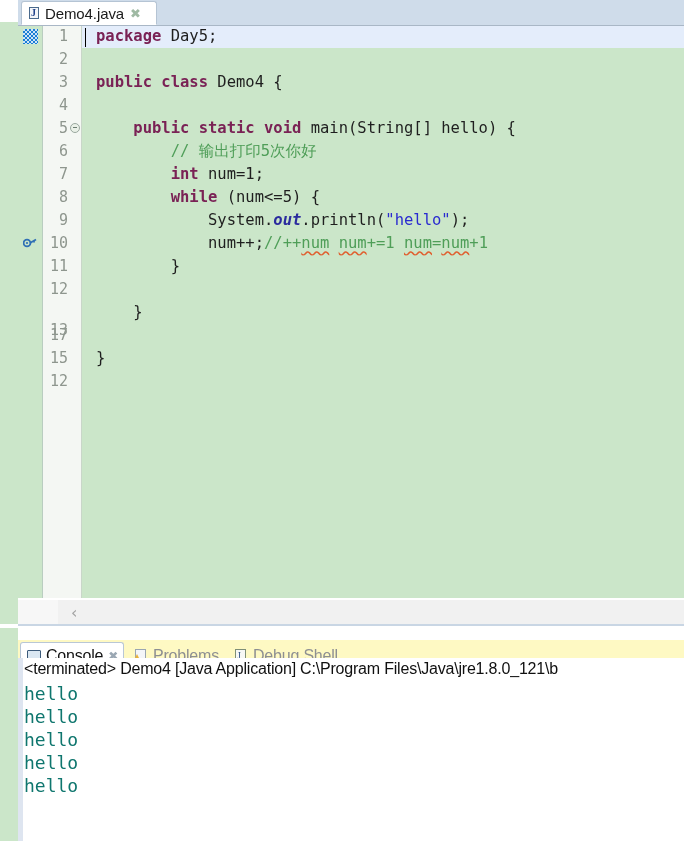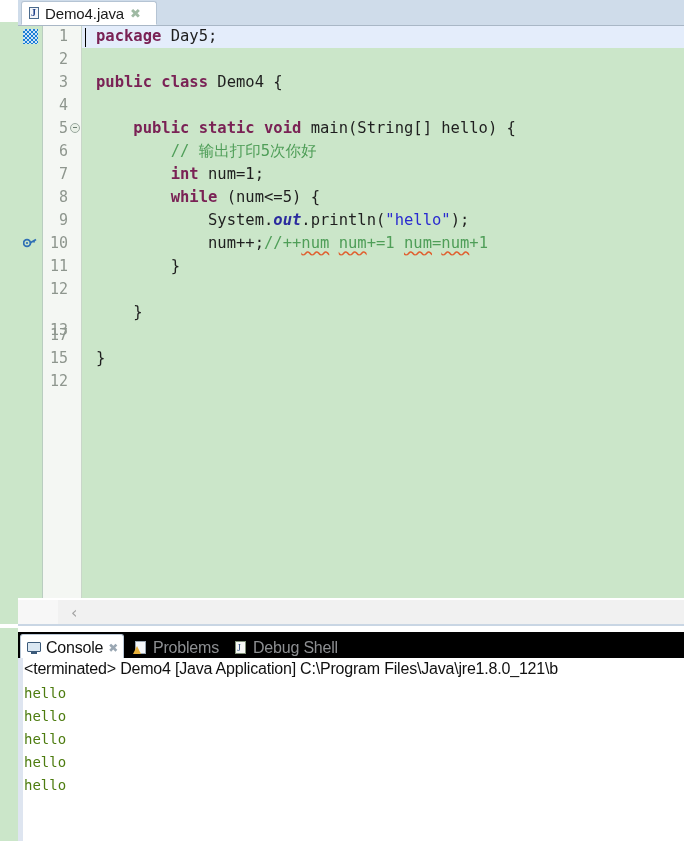"Console" .console-tabbar { background: #000000 -> #fef9c3; top: 4px -> 12px }
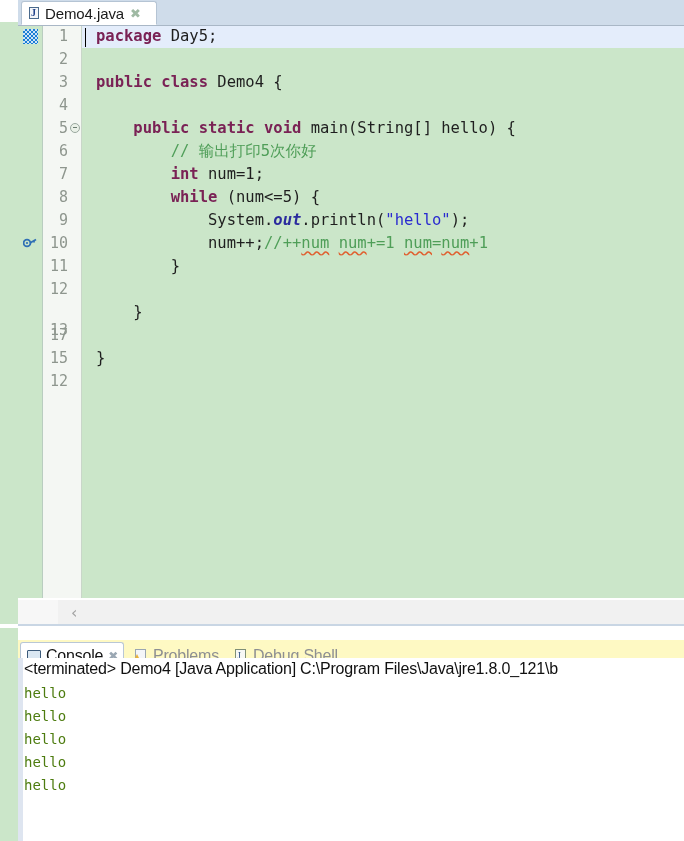"hello" .console-out { color: #4d7c0f -> #0f766e; font-size: 14px -> 18px }
